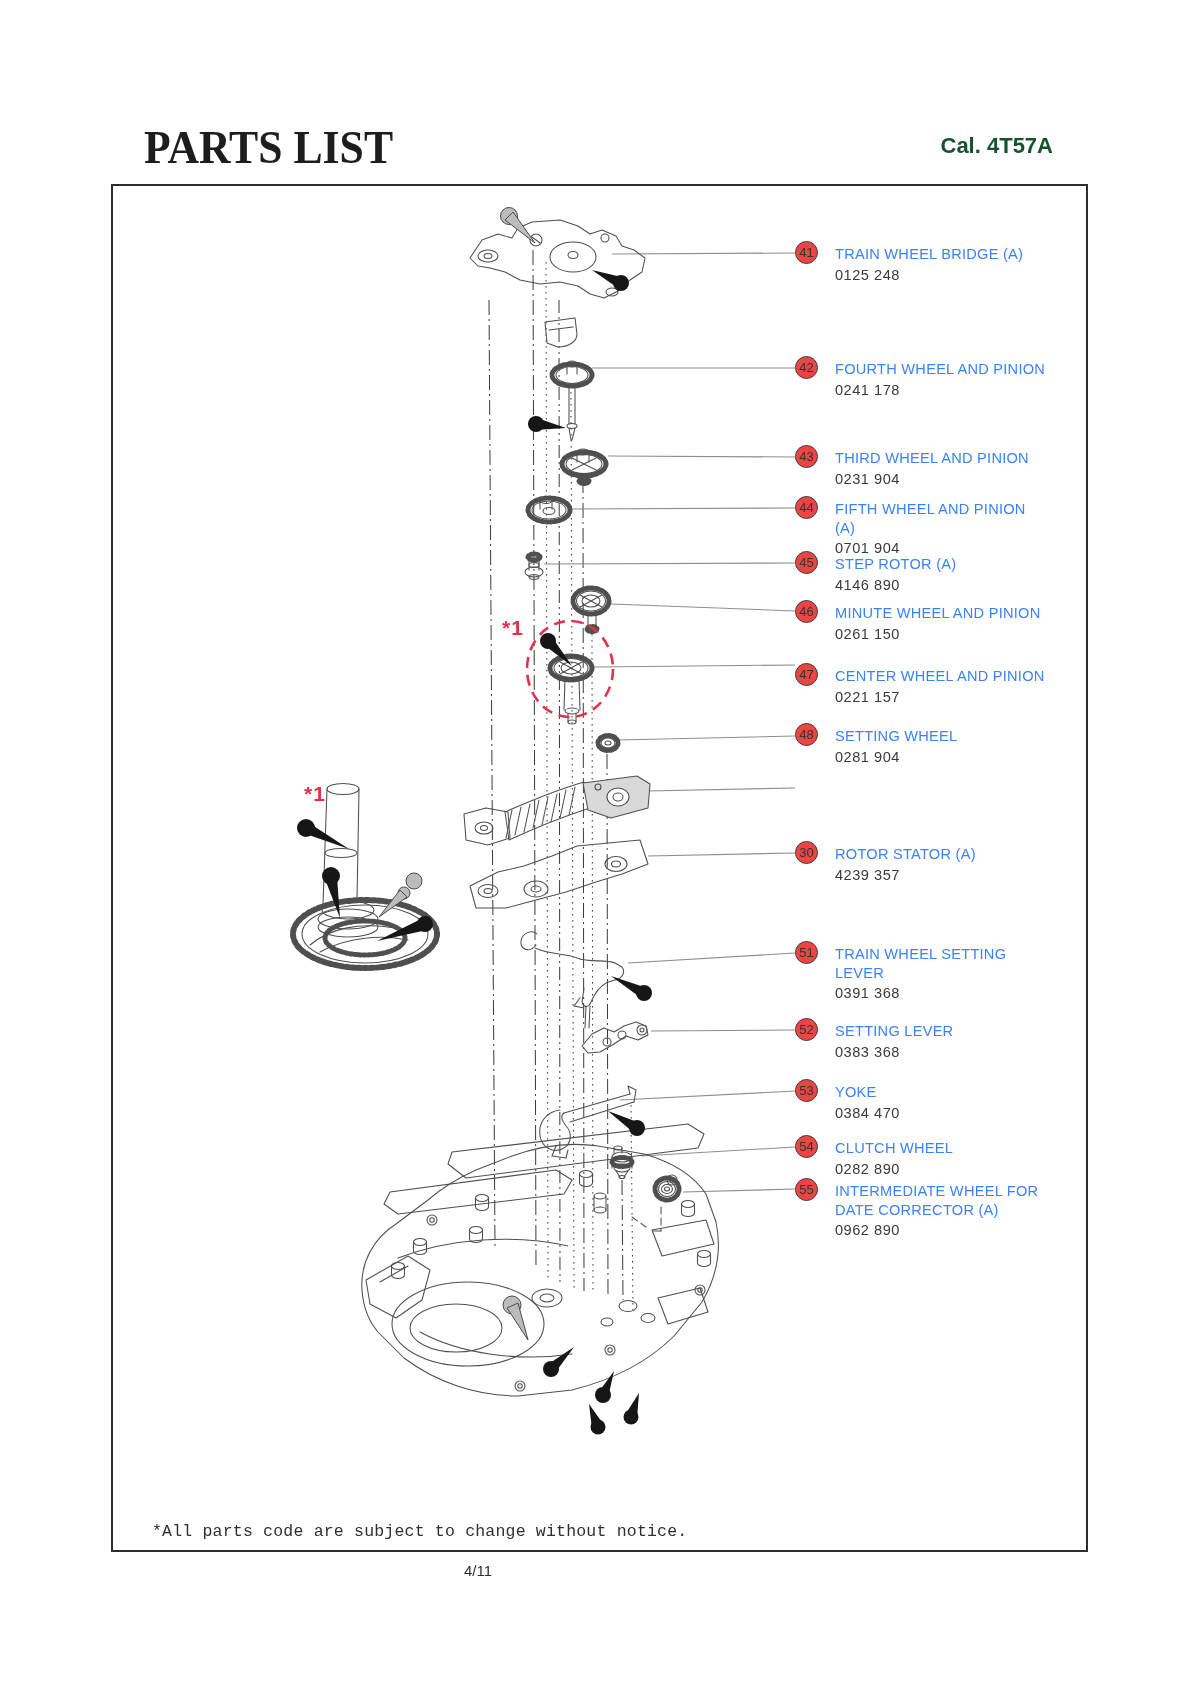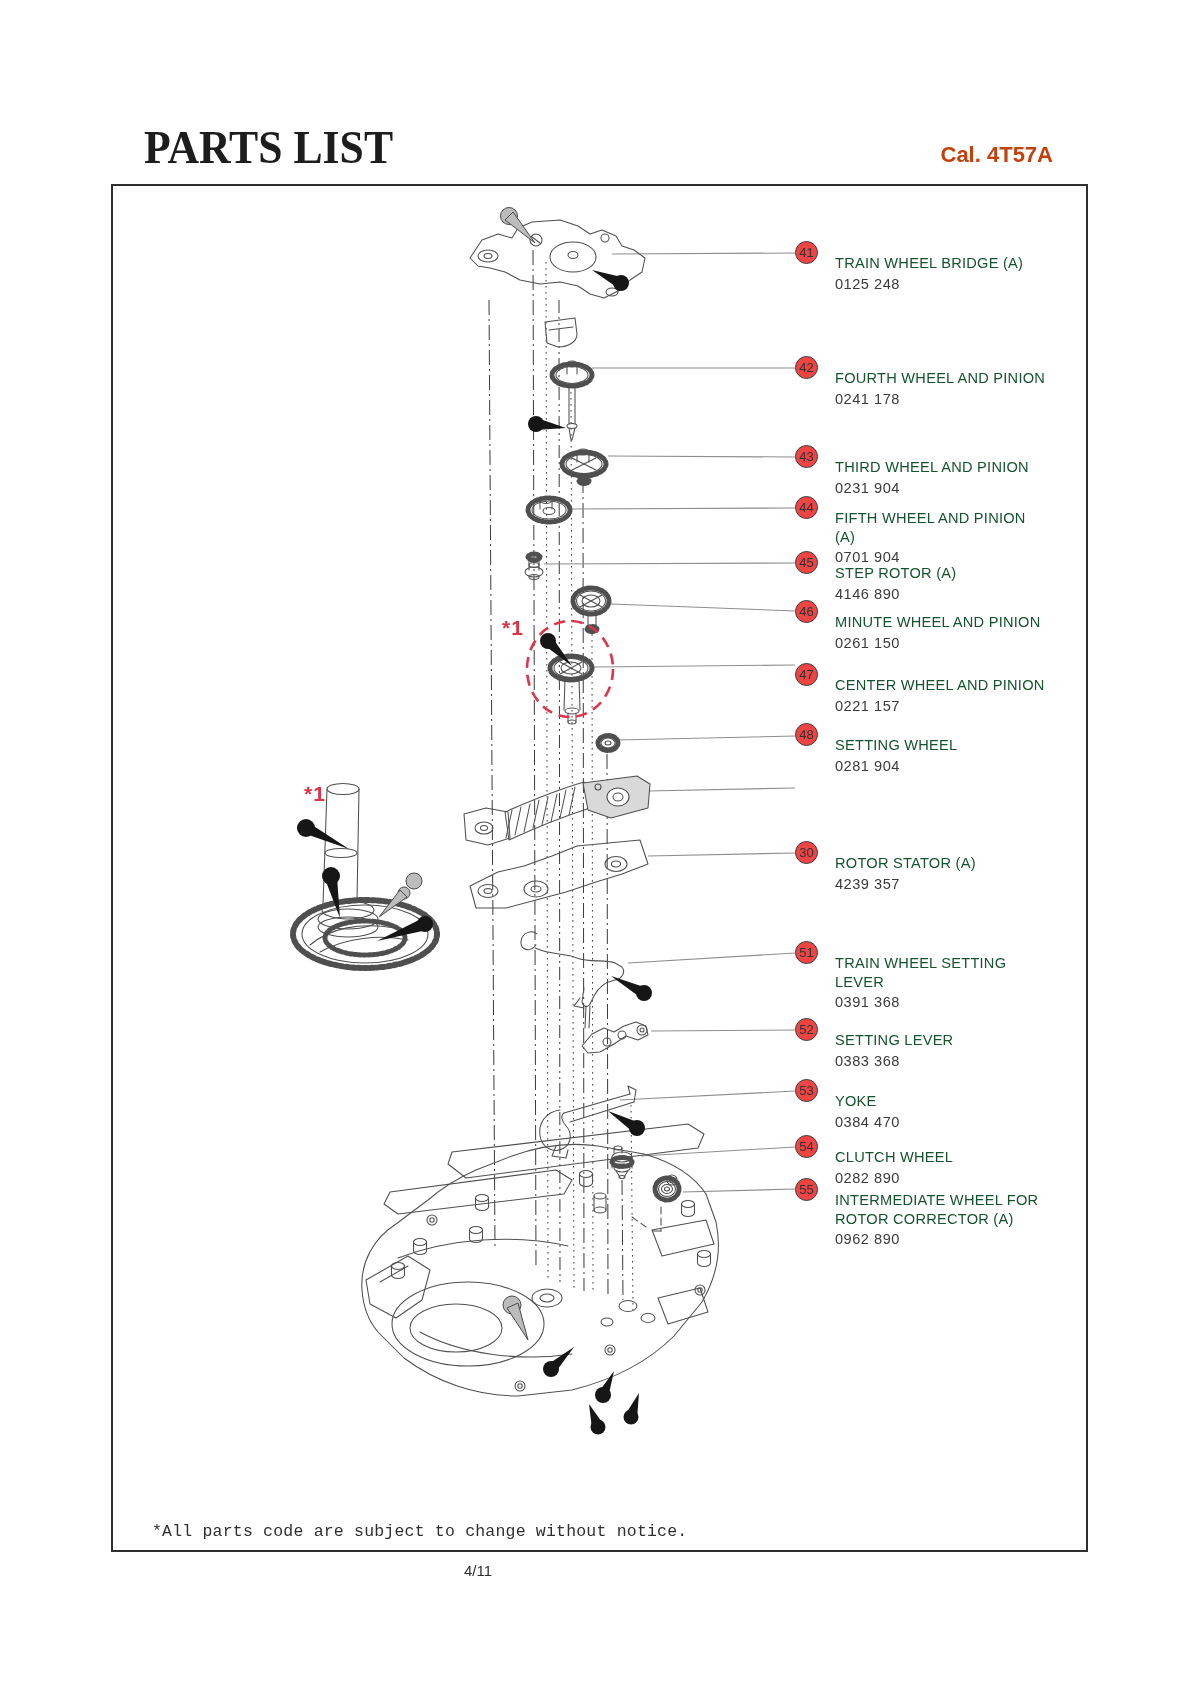"Cal. 4T57A" .cal { color: #c2410c -> #14532d; top: 142px -> 133px }
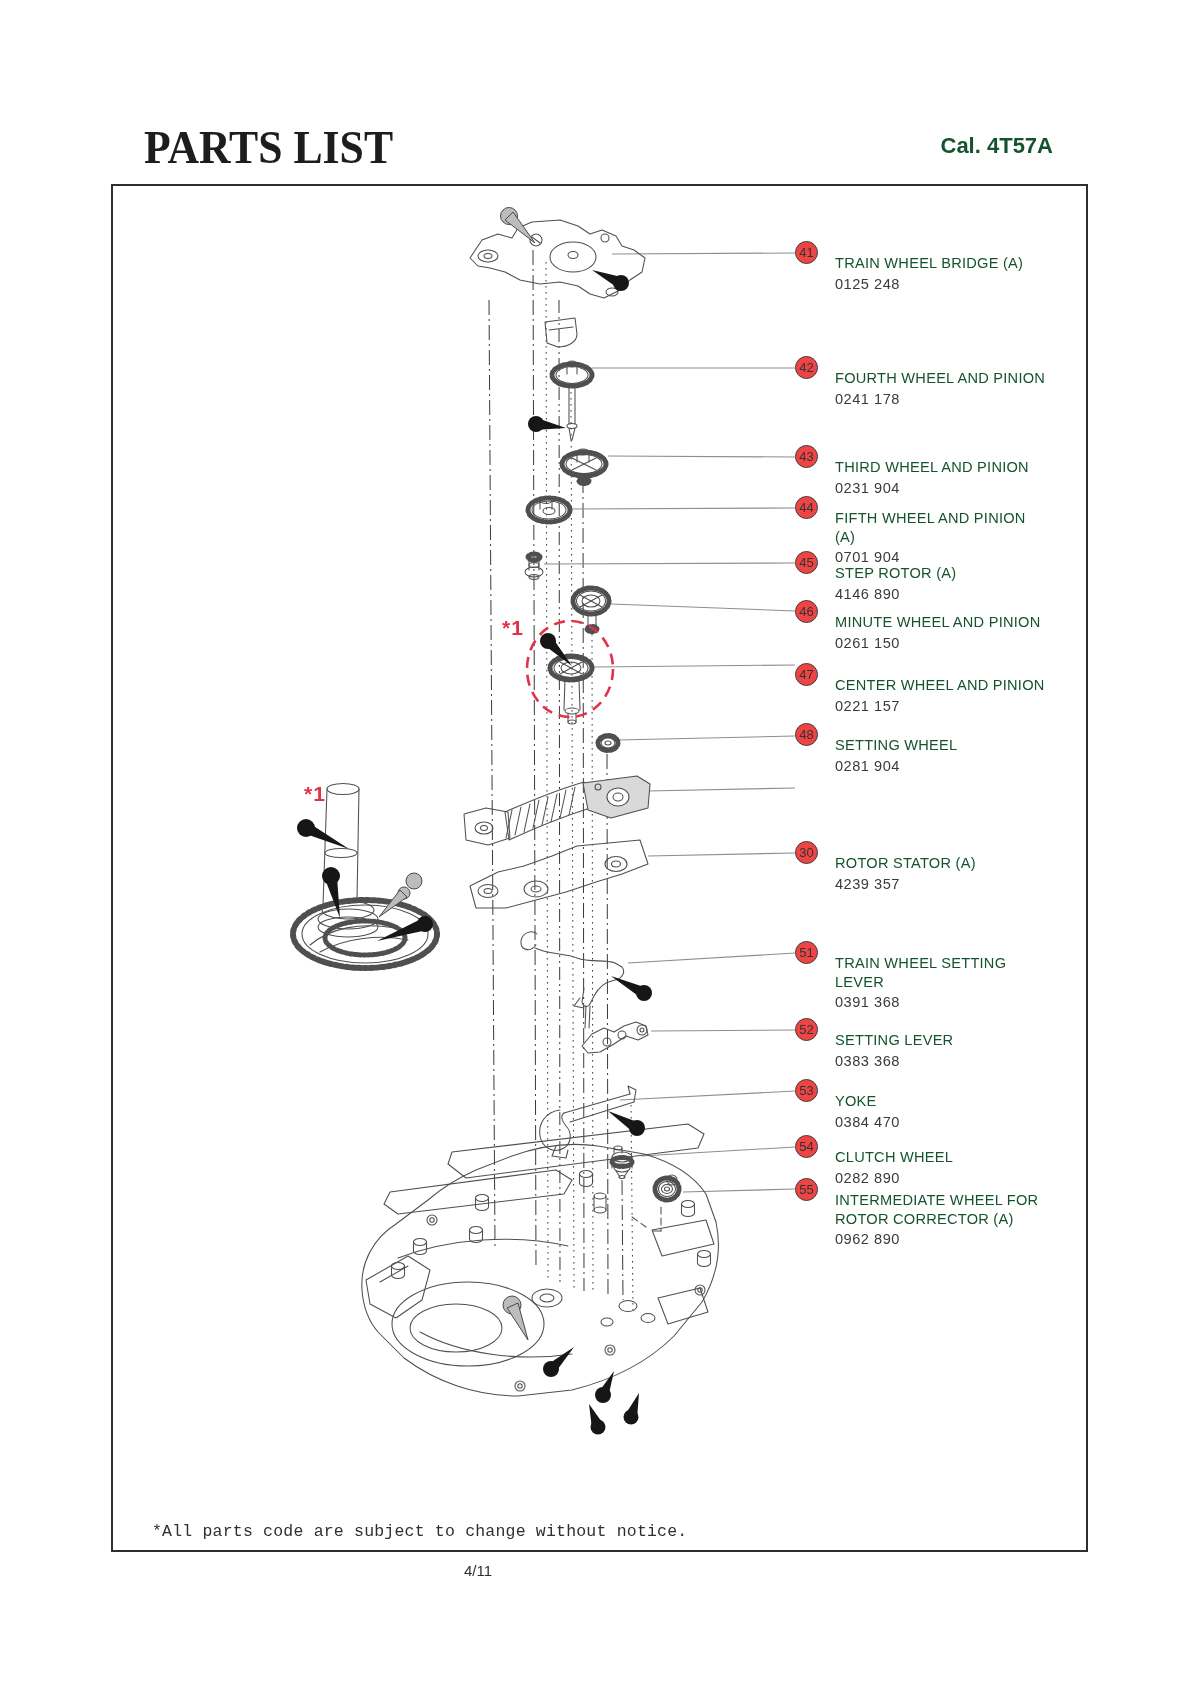"TRAIN WHEEL BRIDGE (A)" .cname { color: #14532d -> #3b82f6; margin-top: 13px -> 4px }
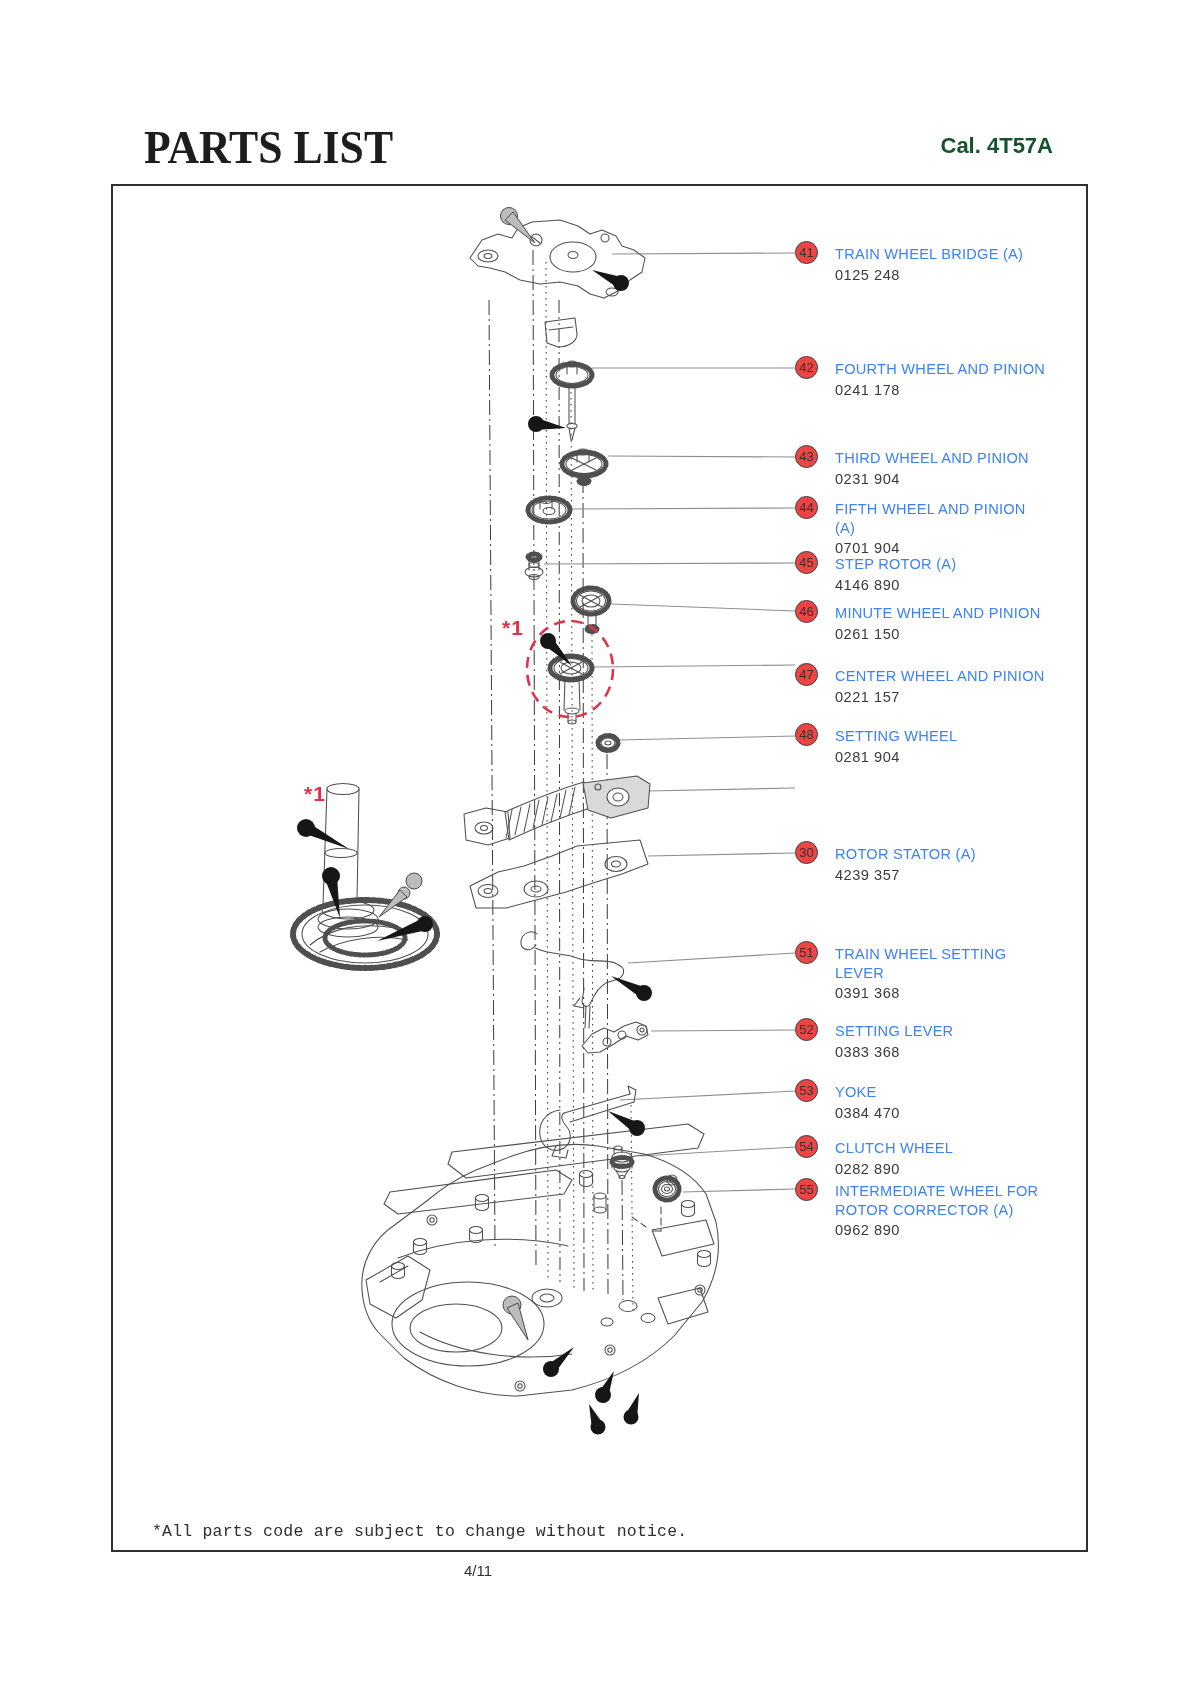"INTERMEDIATE WHEEL FOR ROTOR CORRECTOR" span.cname { text: ROTOR -> DATE }
